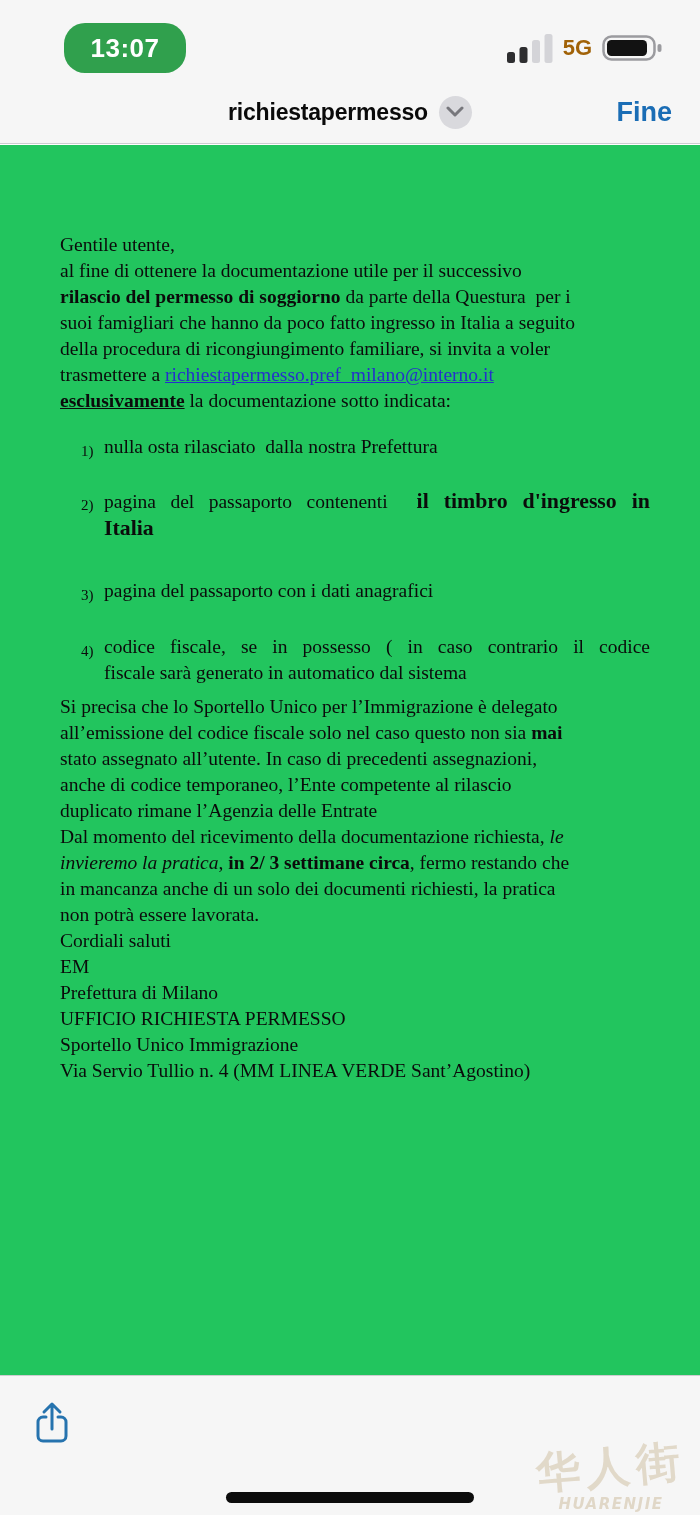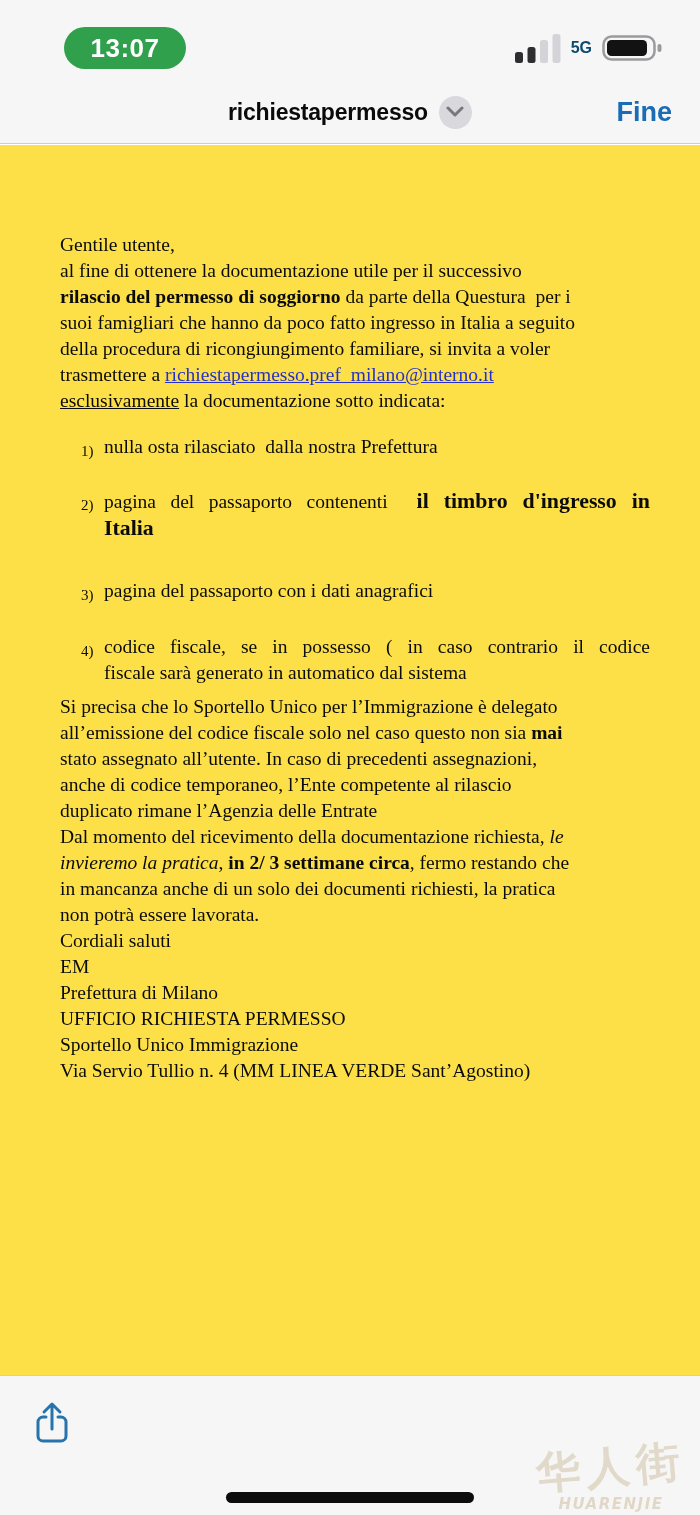"13:07" .time-pill { height: 42px -> 50px }
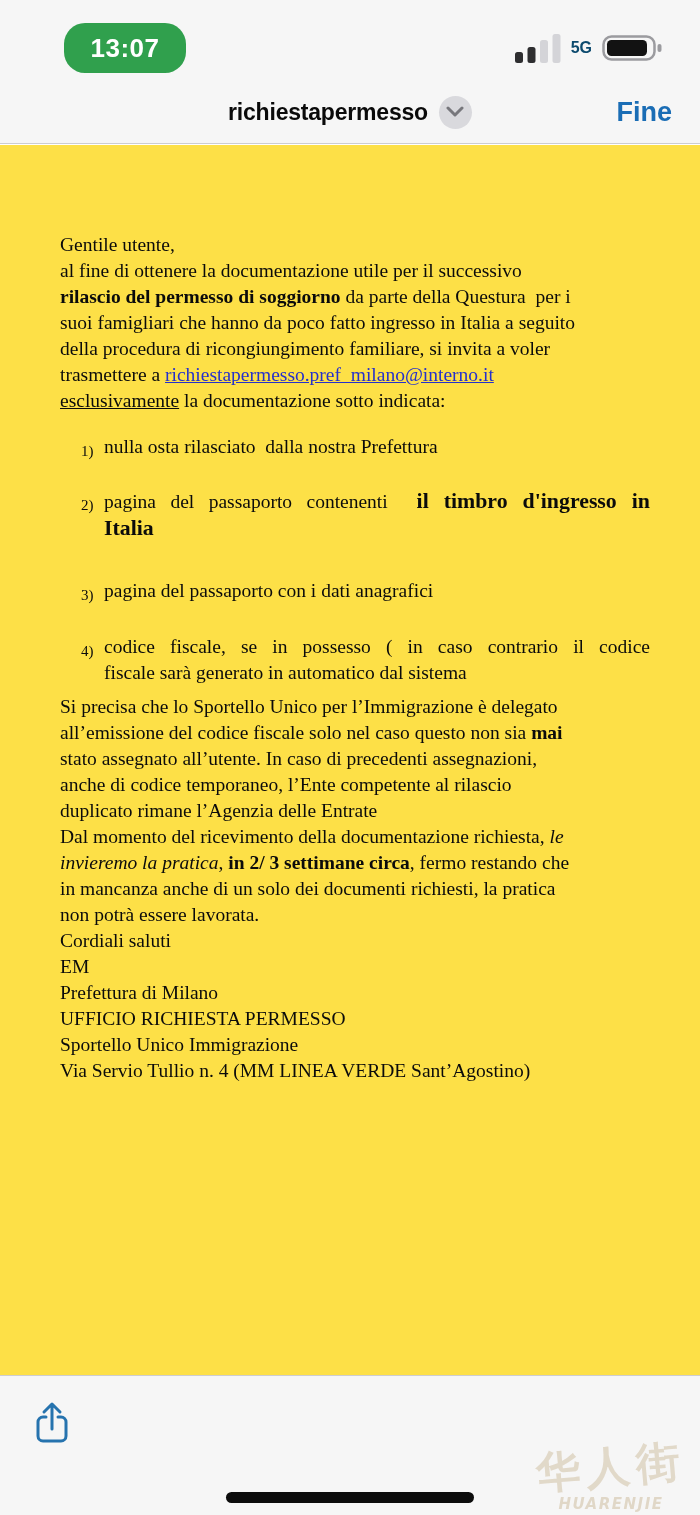"5G" .net-label { color: #0c4a6e -> #a16207; font-size: 16px -> 22px }
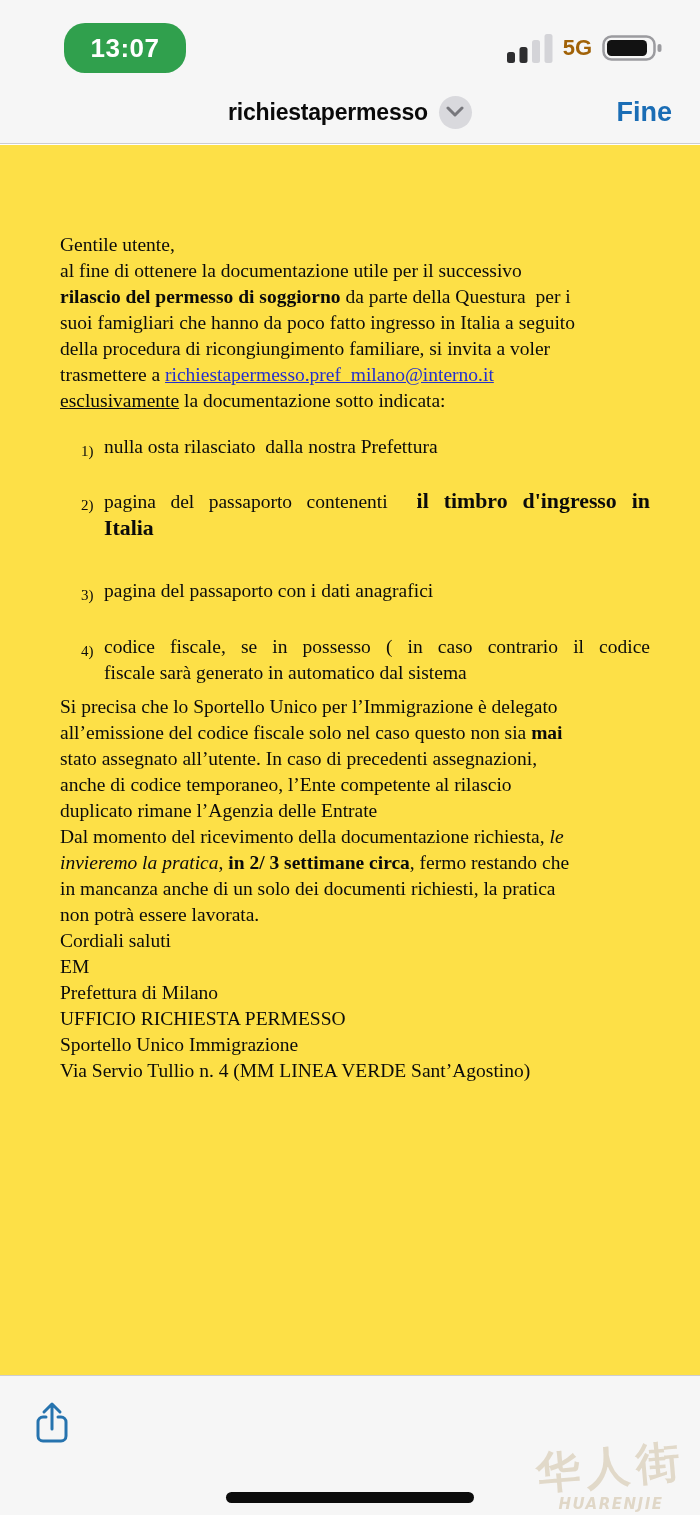"Gentile utente," .doc { background: #fde047 -> #22c55e }
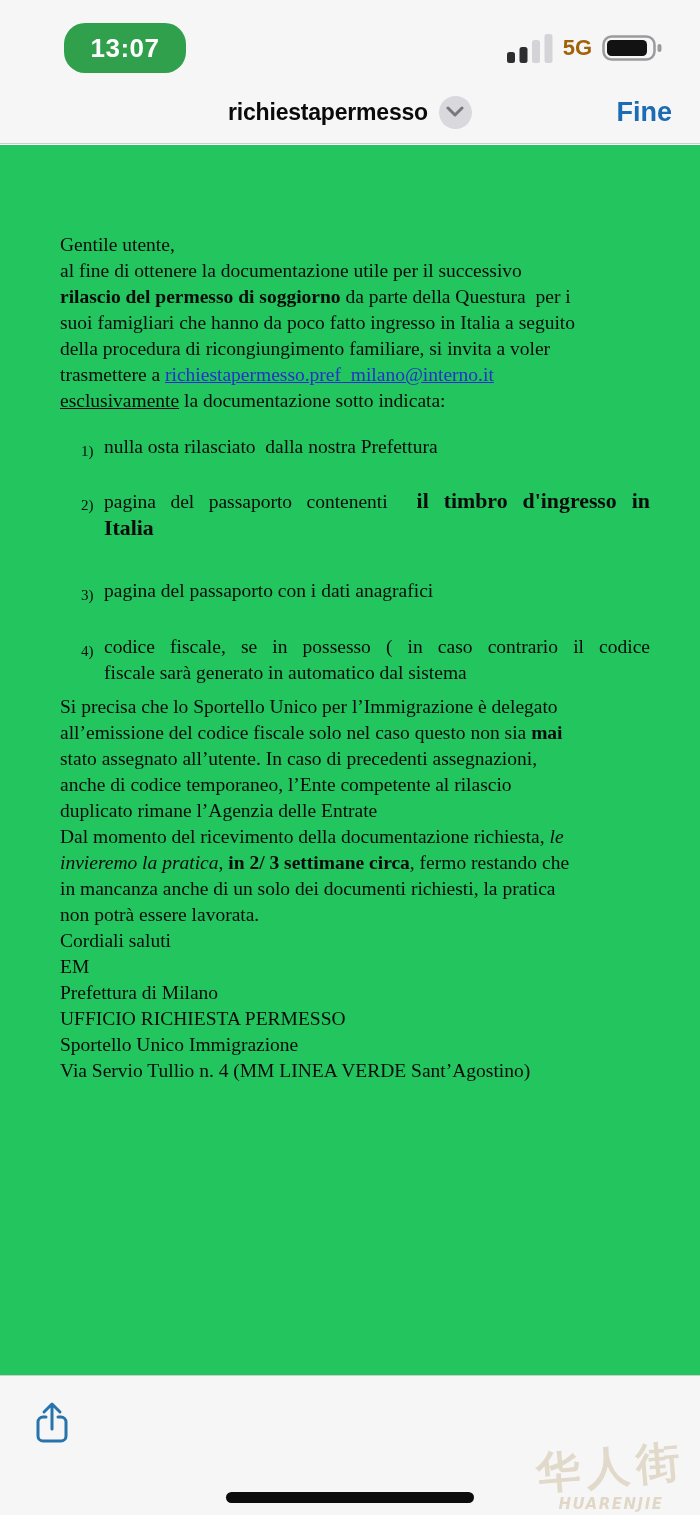"esclusivamente" .bu { font-weight: normal -> bold }
